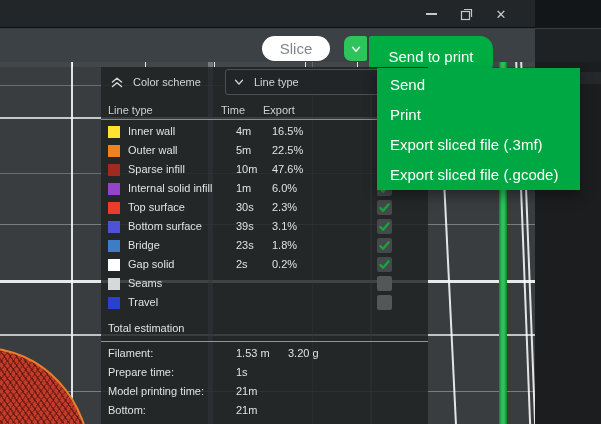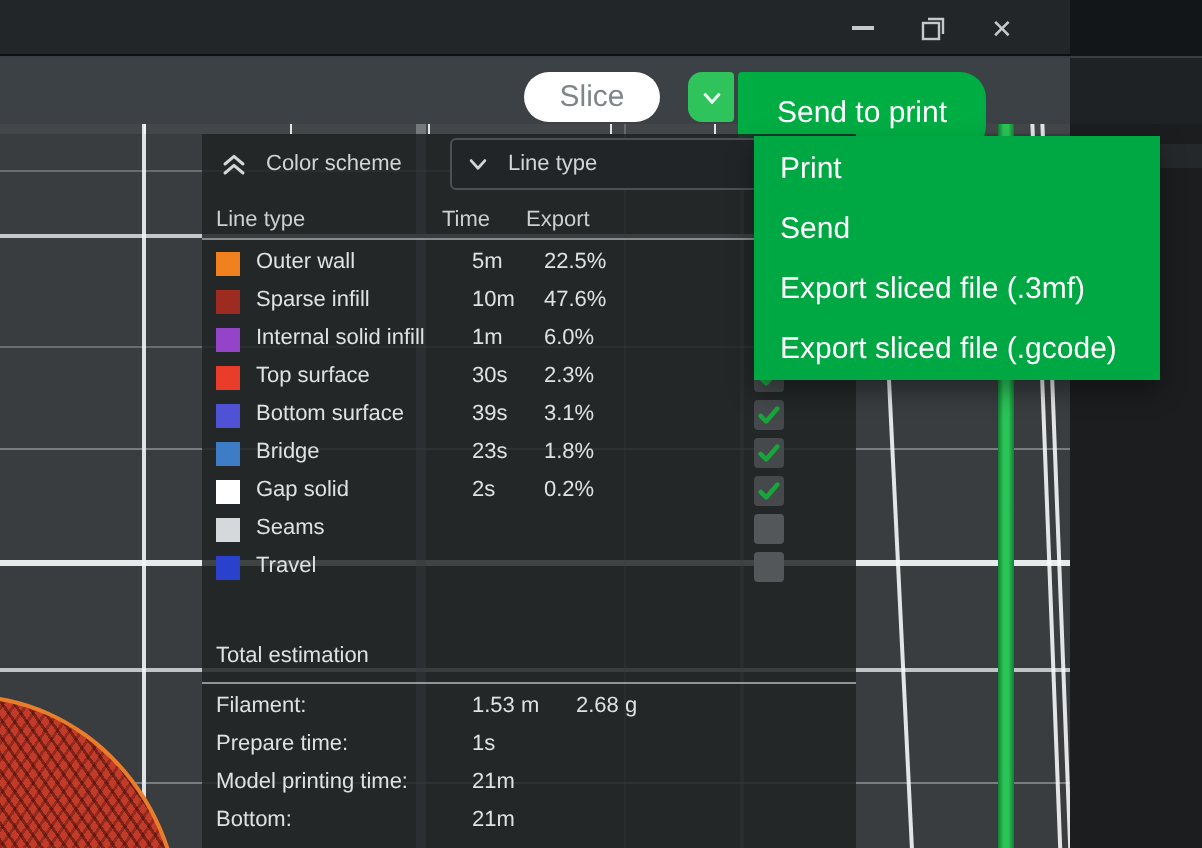"Print" div.menu-item { order: before "Send" -> after "Send" }
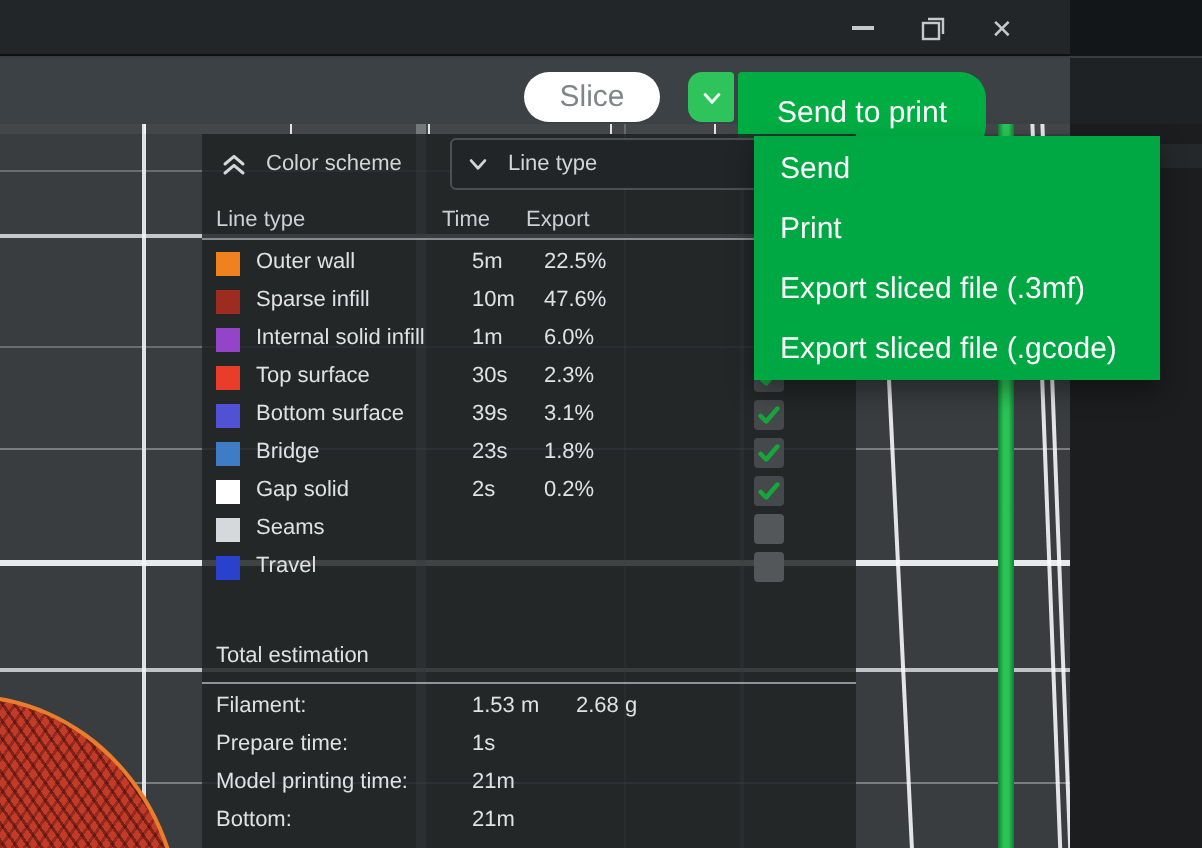"Inner wall" div.trow { html: none -> <div> <span></span> <span>Inner wall</span> <span>4m</span> <span>16.5%</span> <span> <svg> <path></path> </svg> </span> </div> }
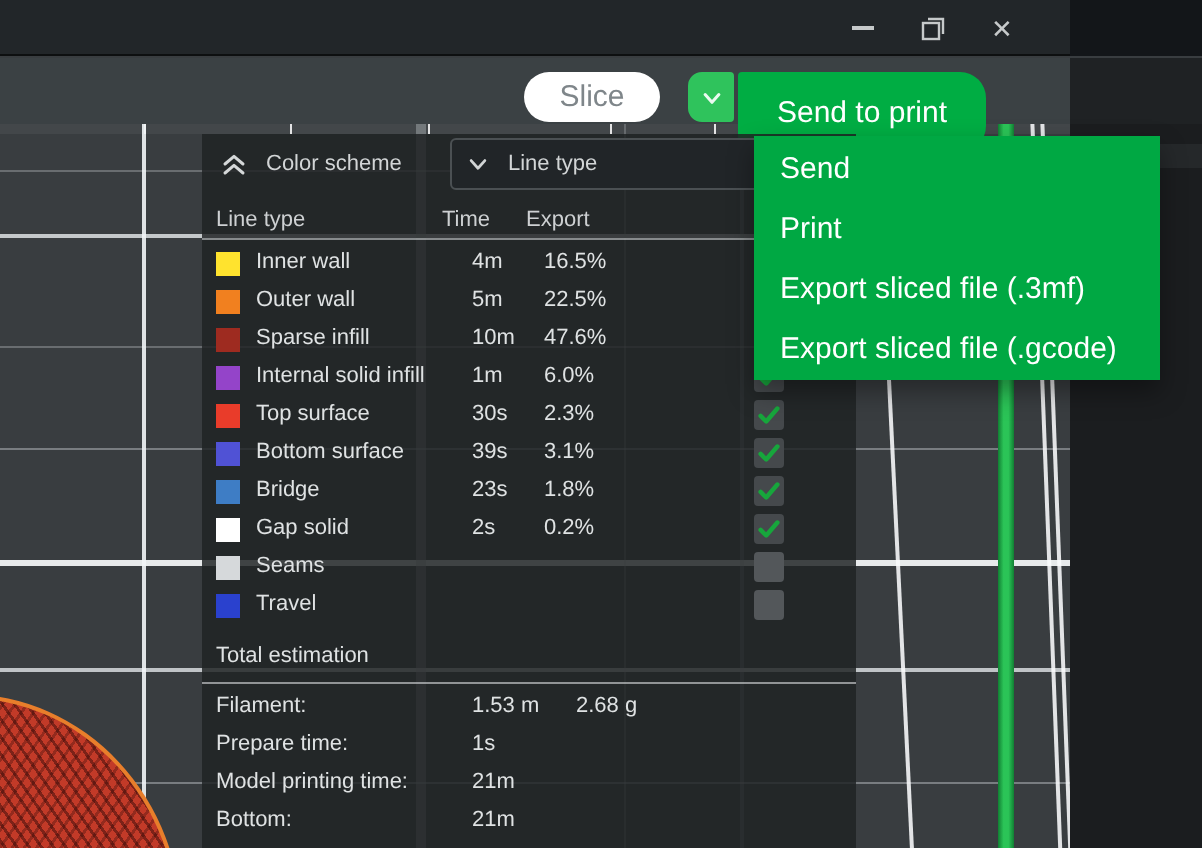"2.68 g" span.tval2 { text: 2.68 -> 3.20 }
